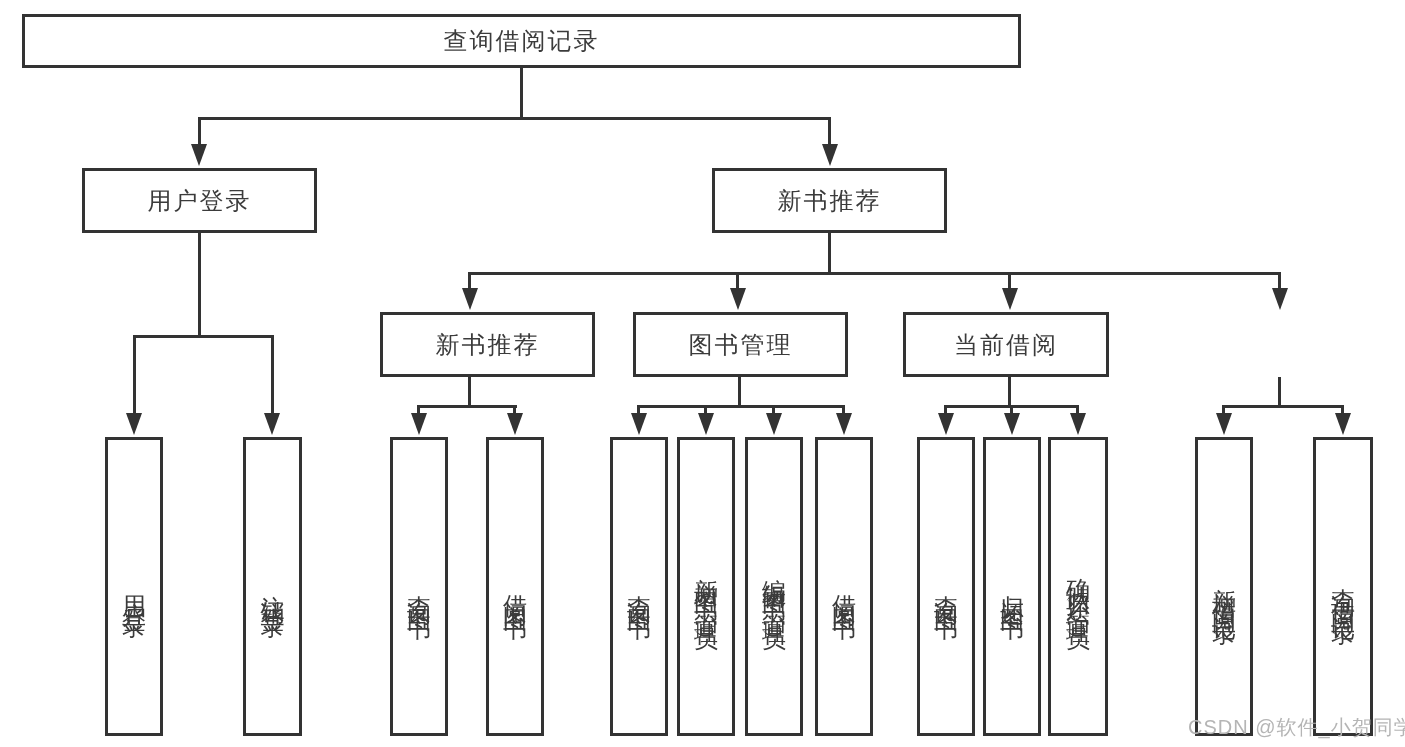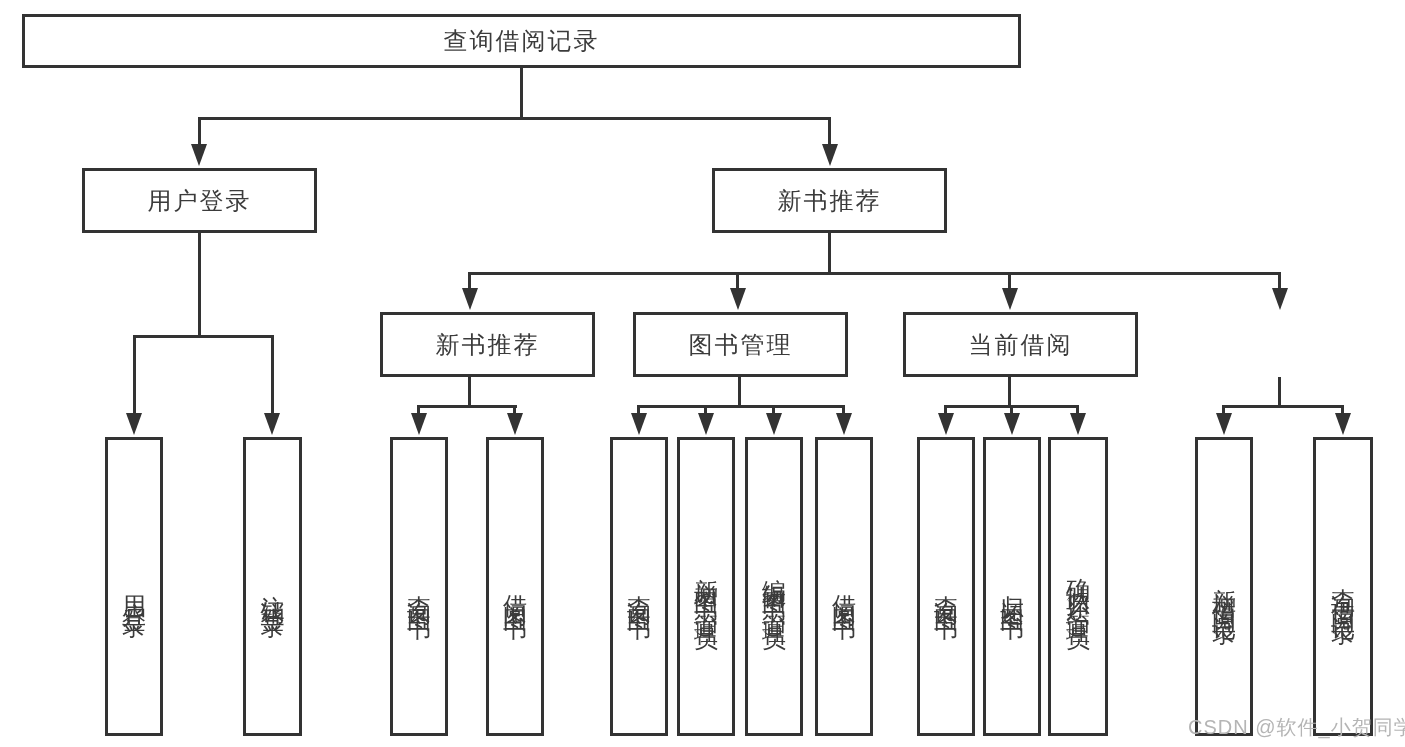"当前借阅" div.box { width: 235px -> 206px }
